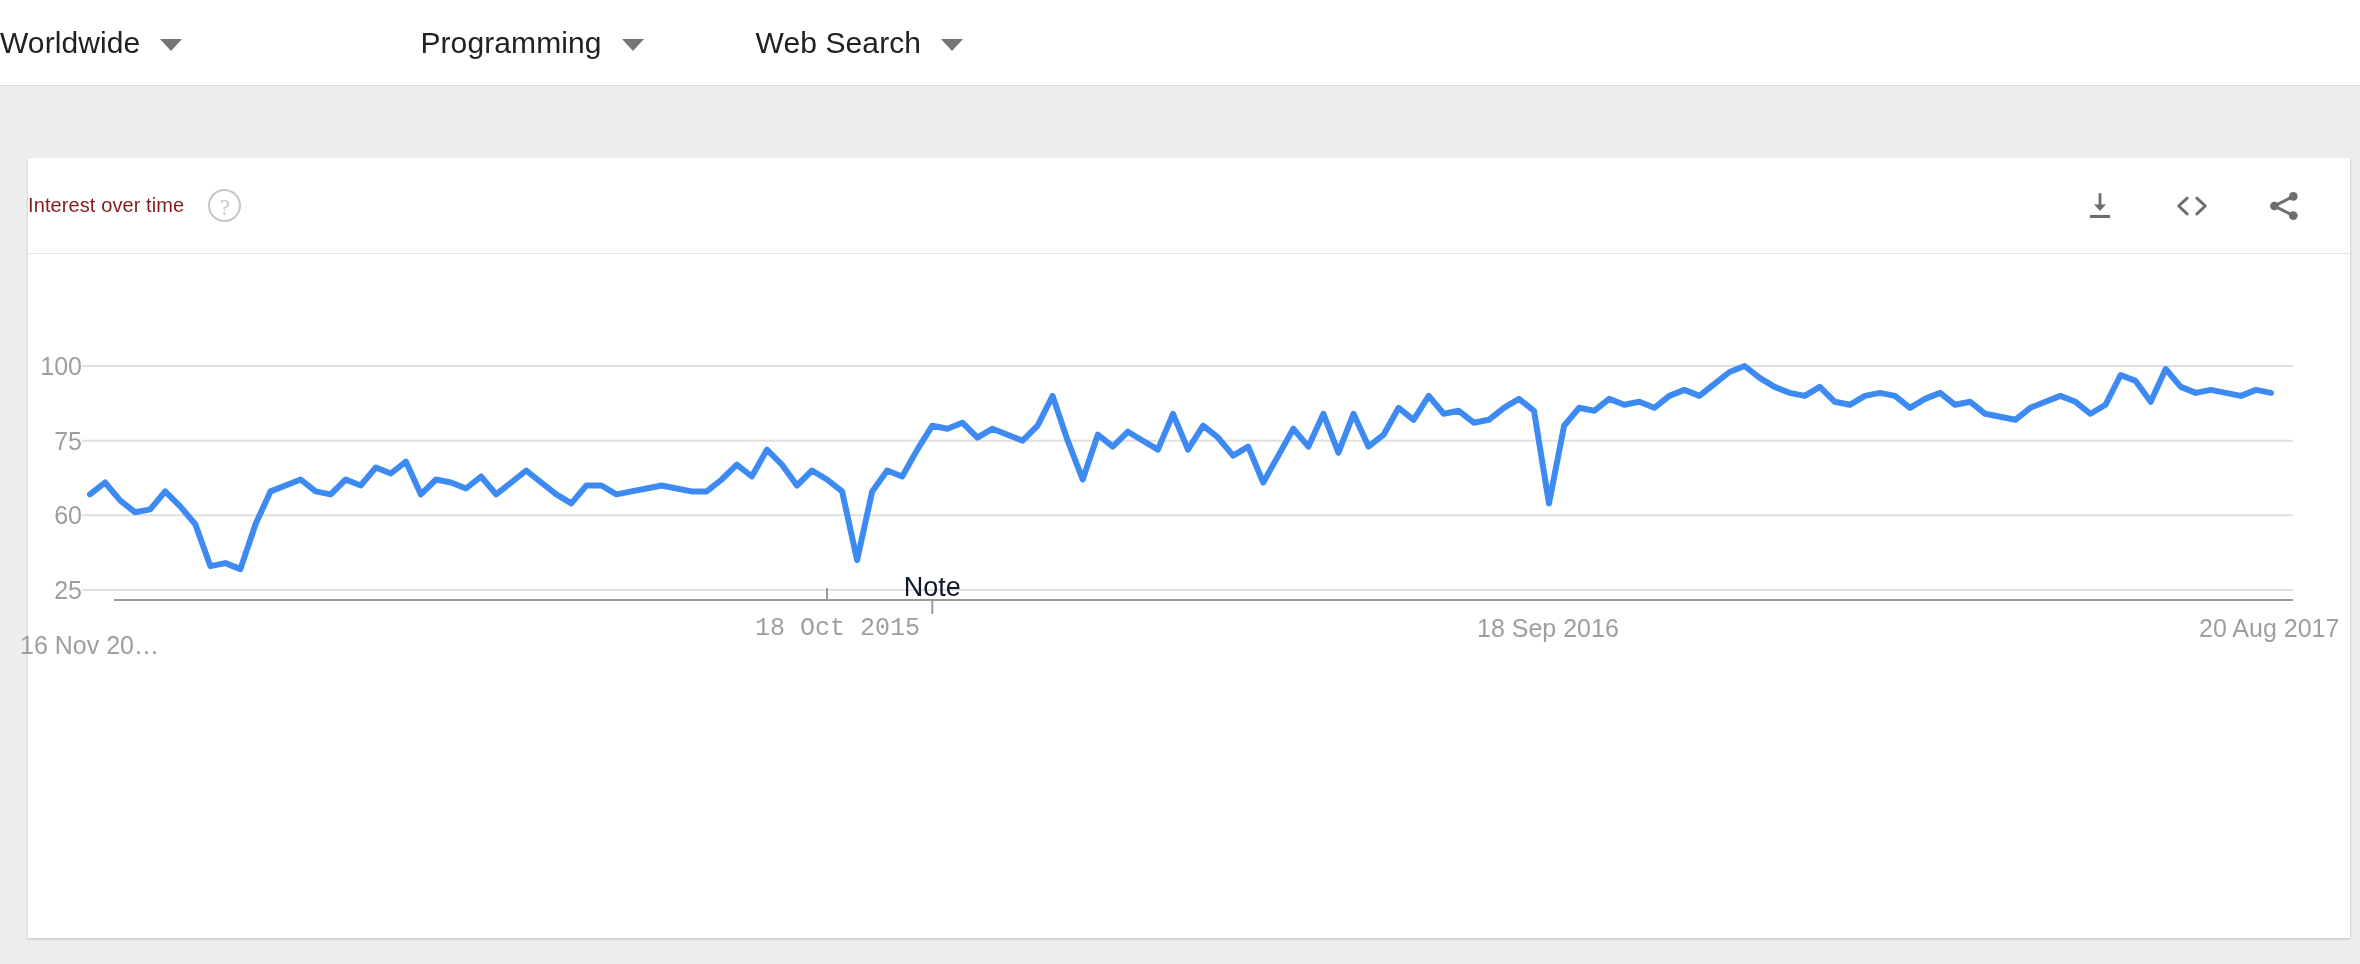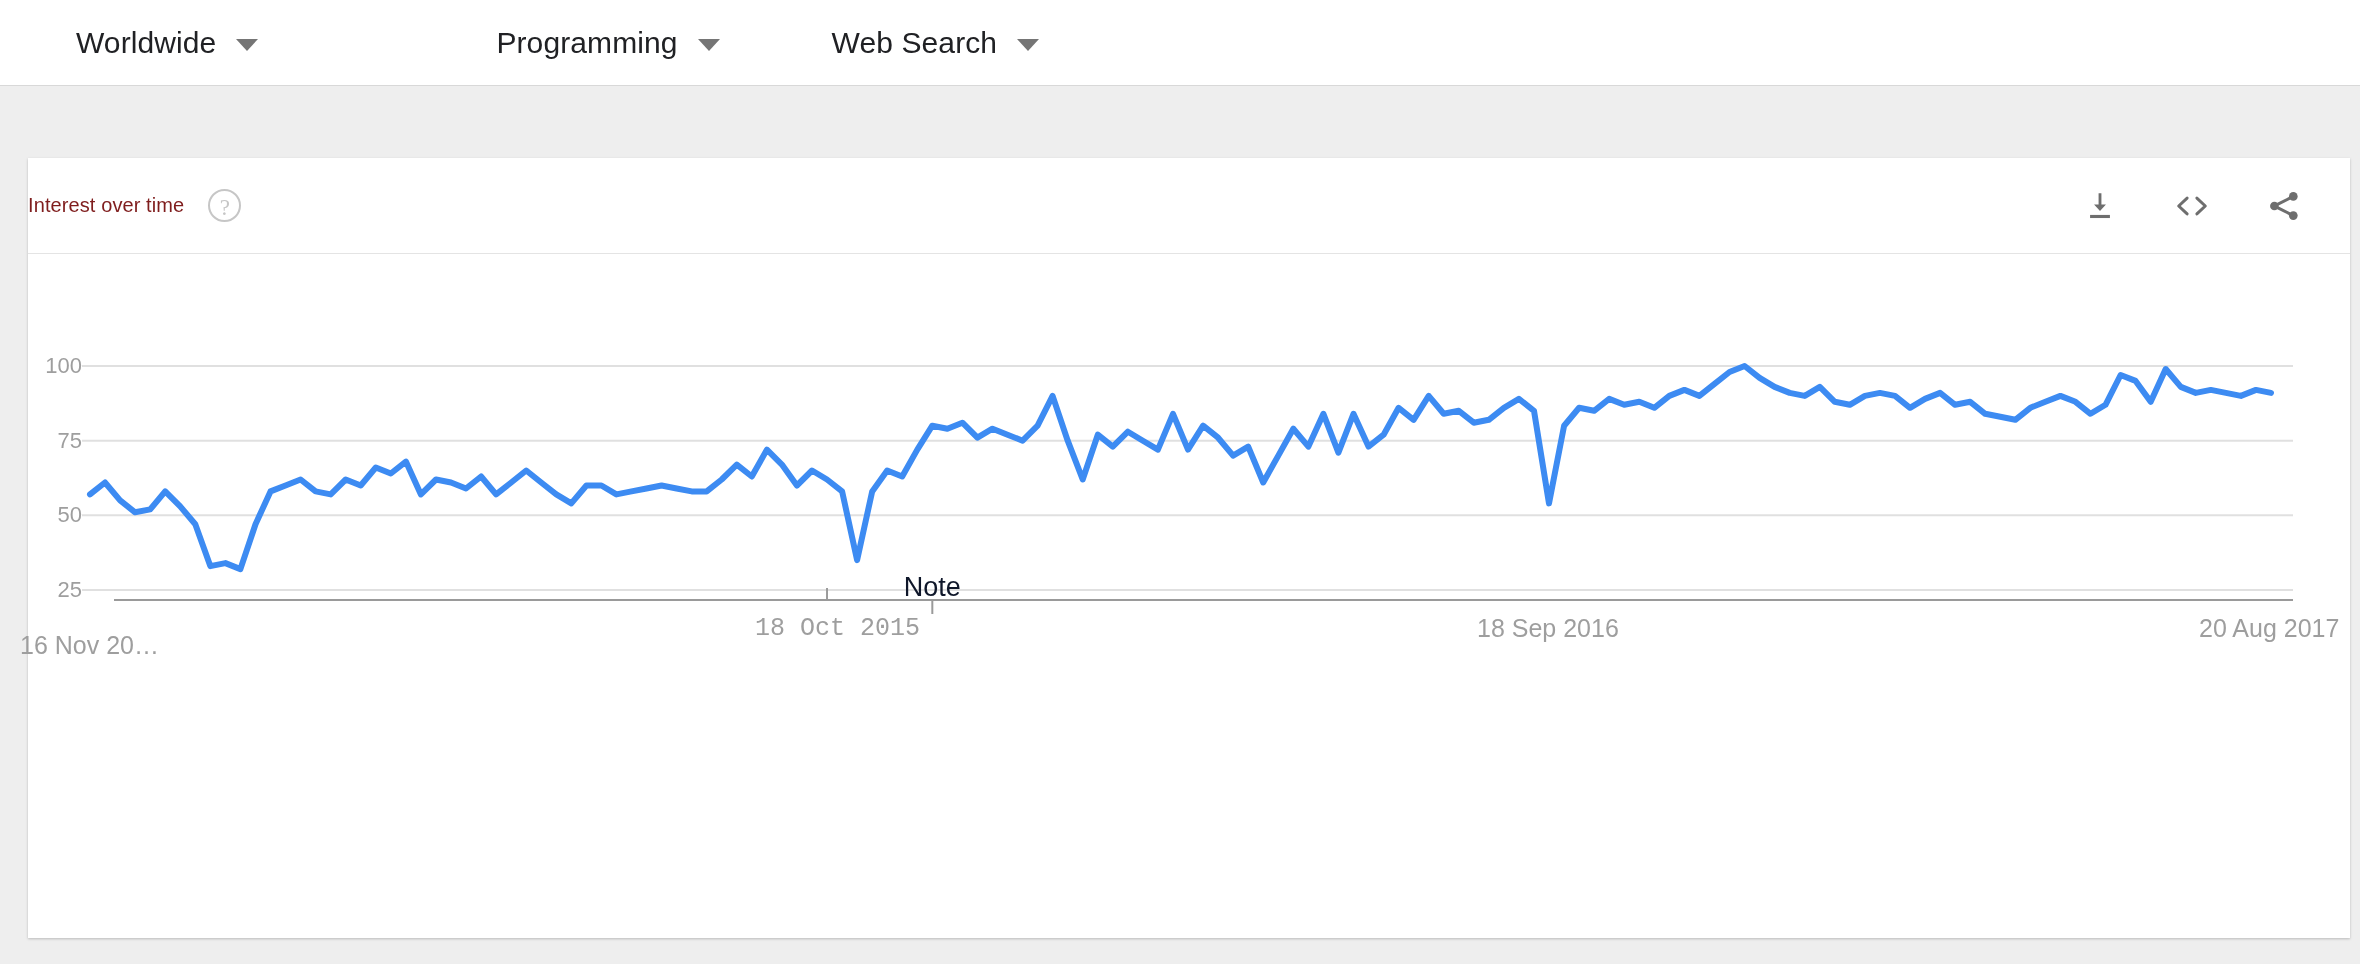"Worldwide" .topbar-inner { padding-left: 76px -> none }
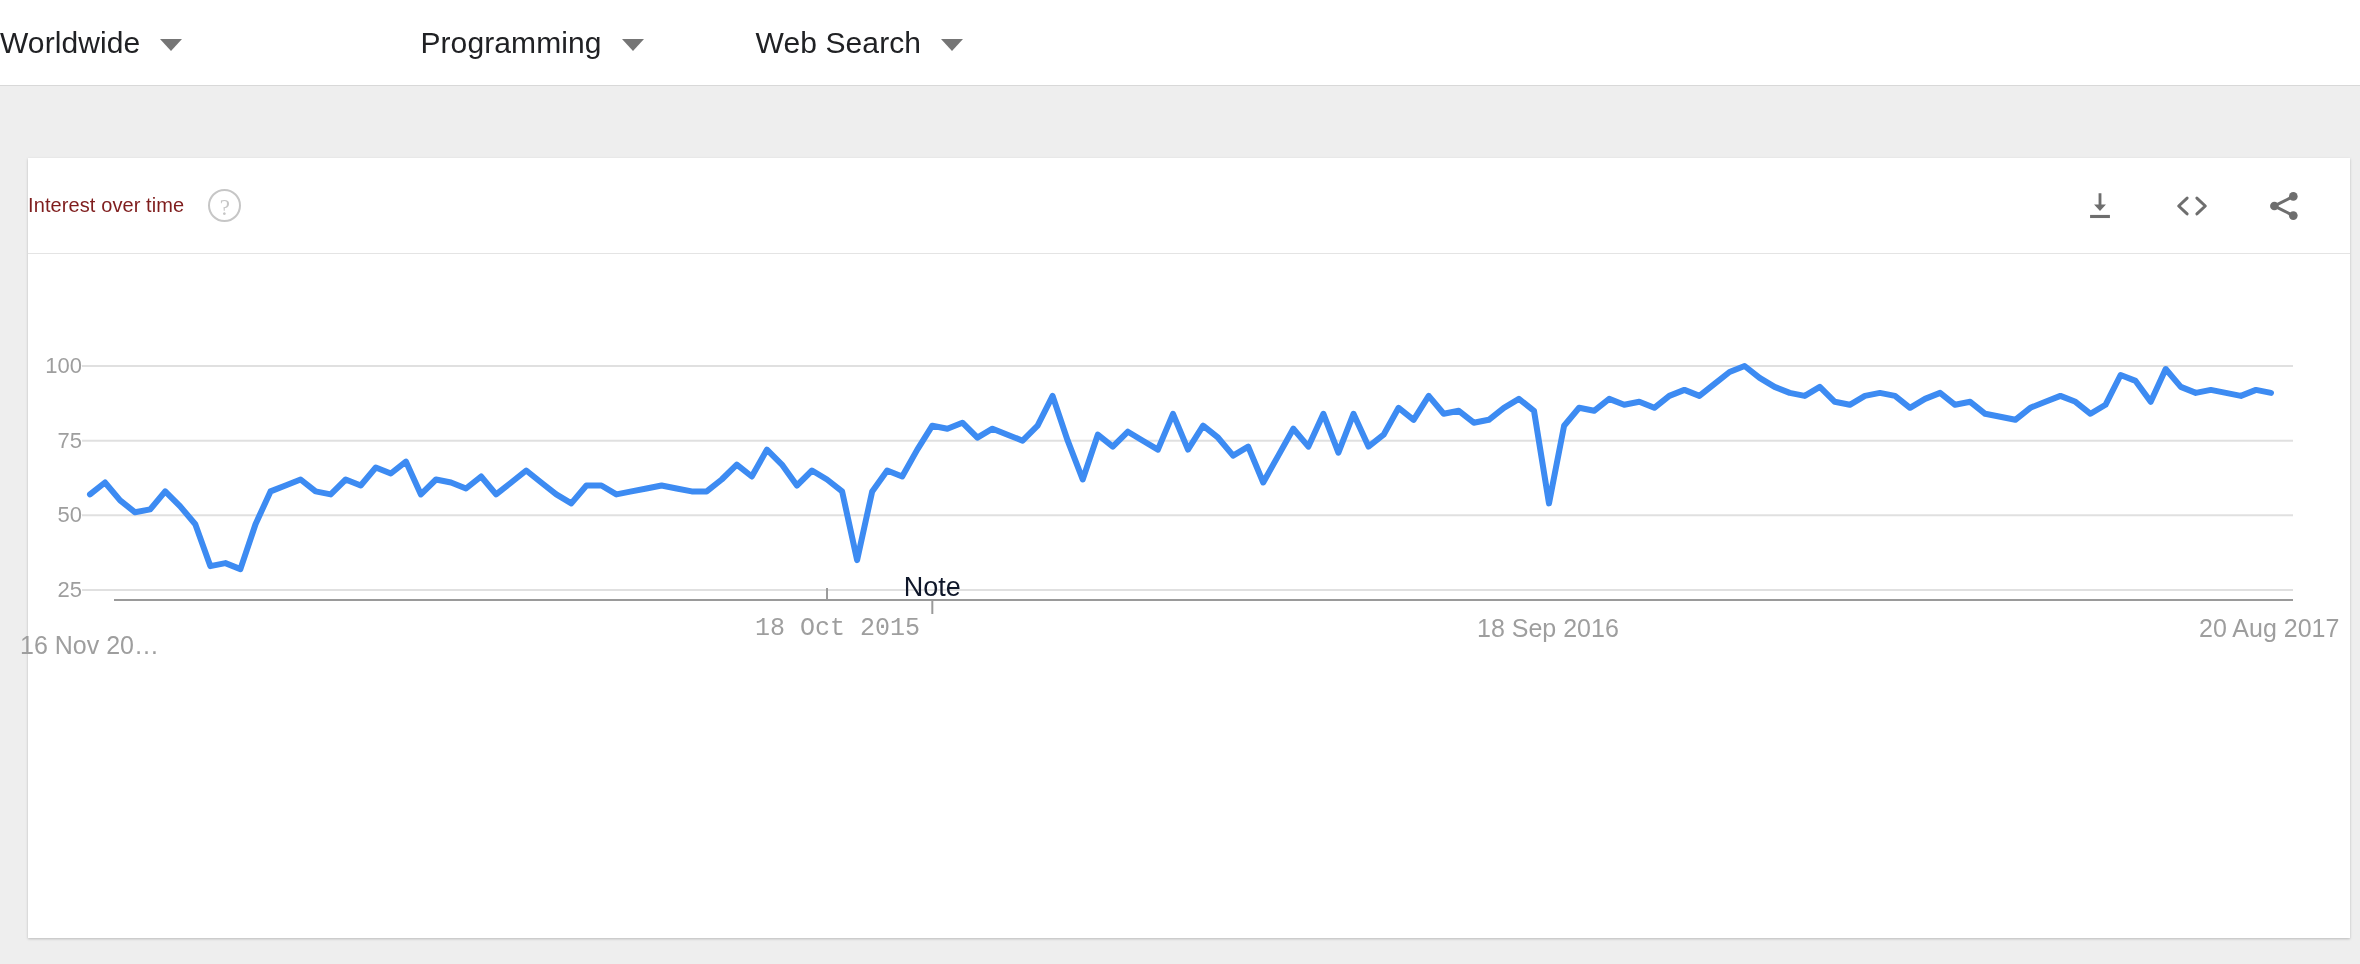"100" .ytick { font-size: 22px -> 25px }
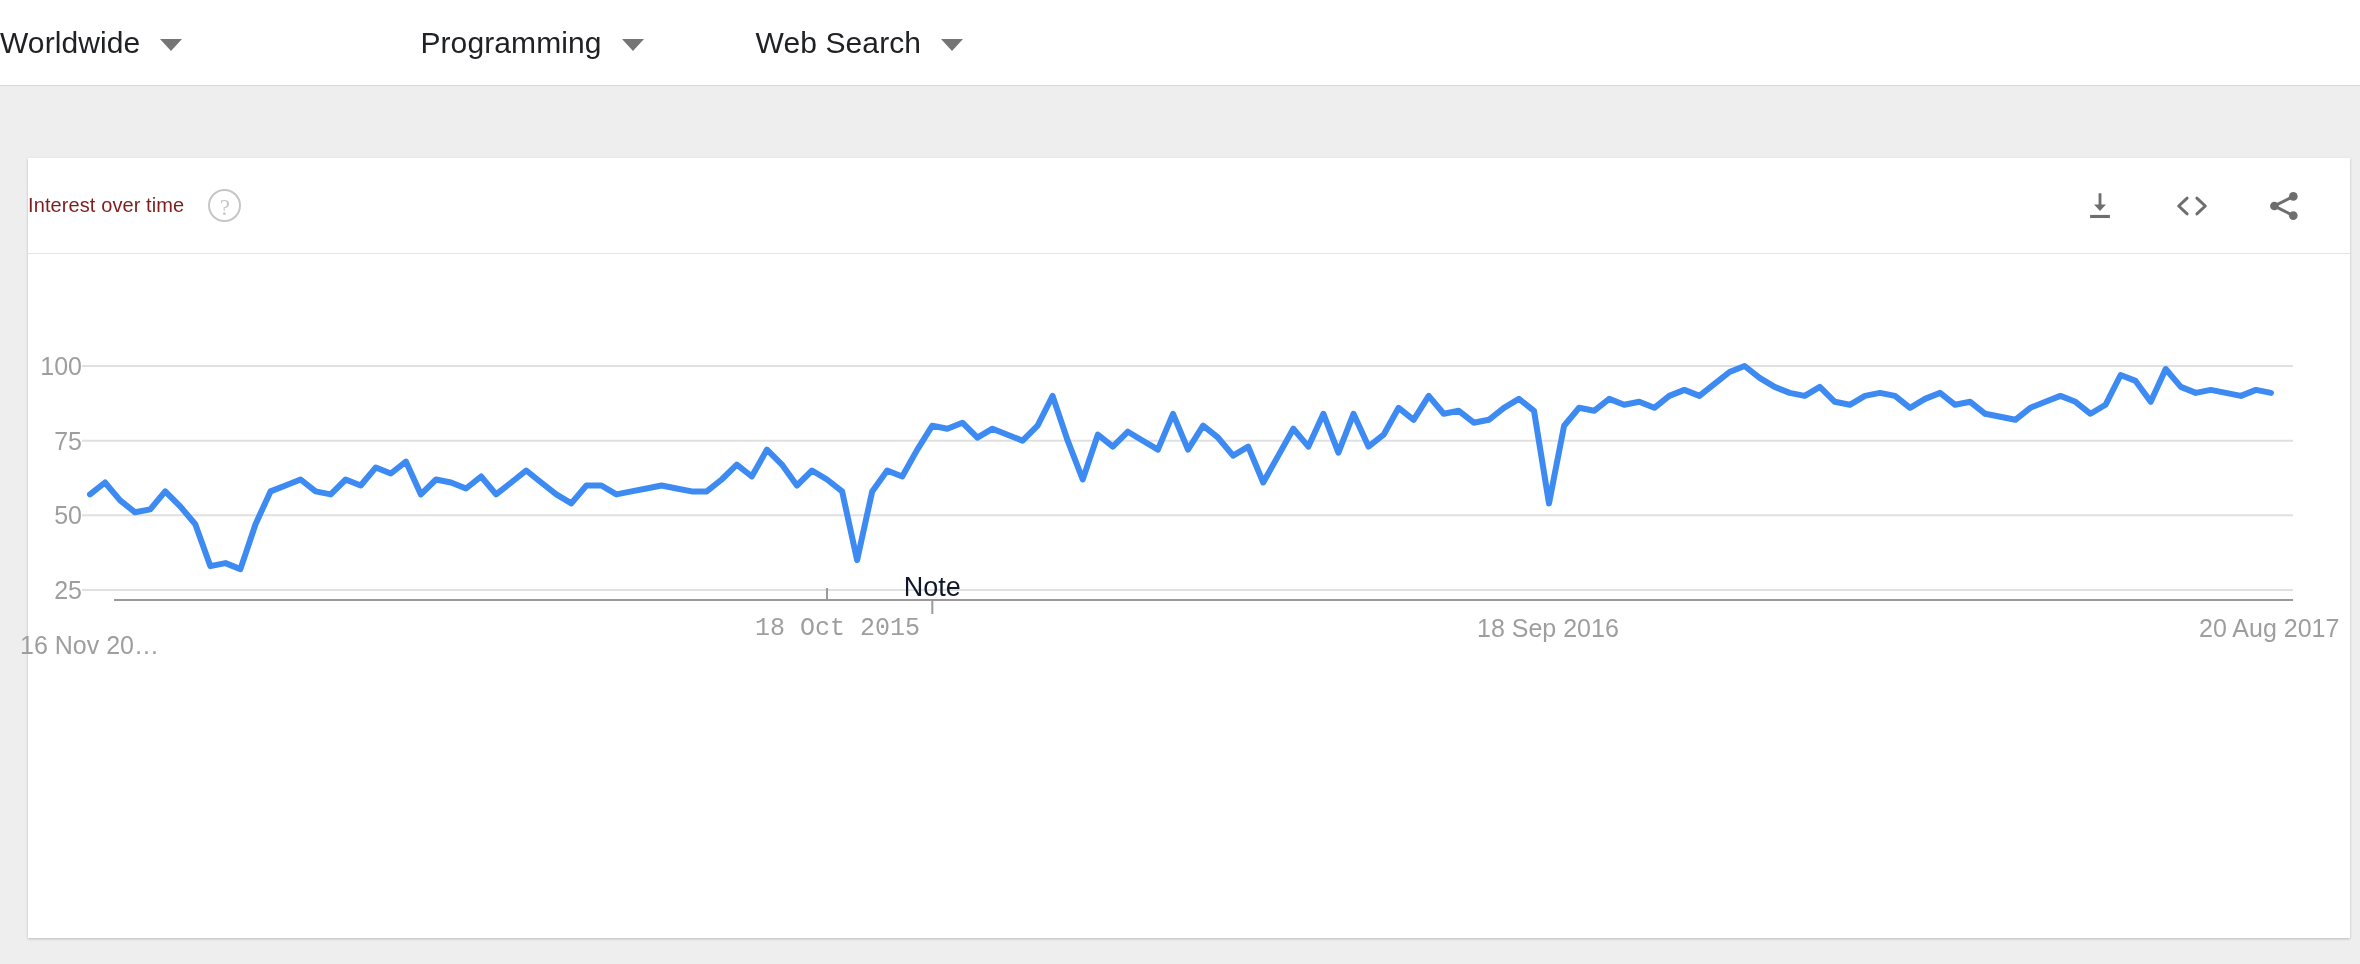"50" div.ytick { text: 50 -> 60 }
